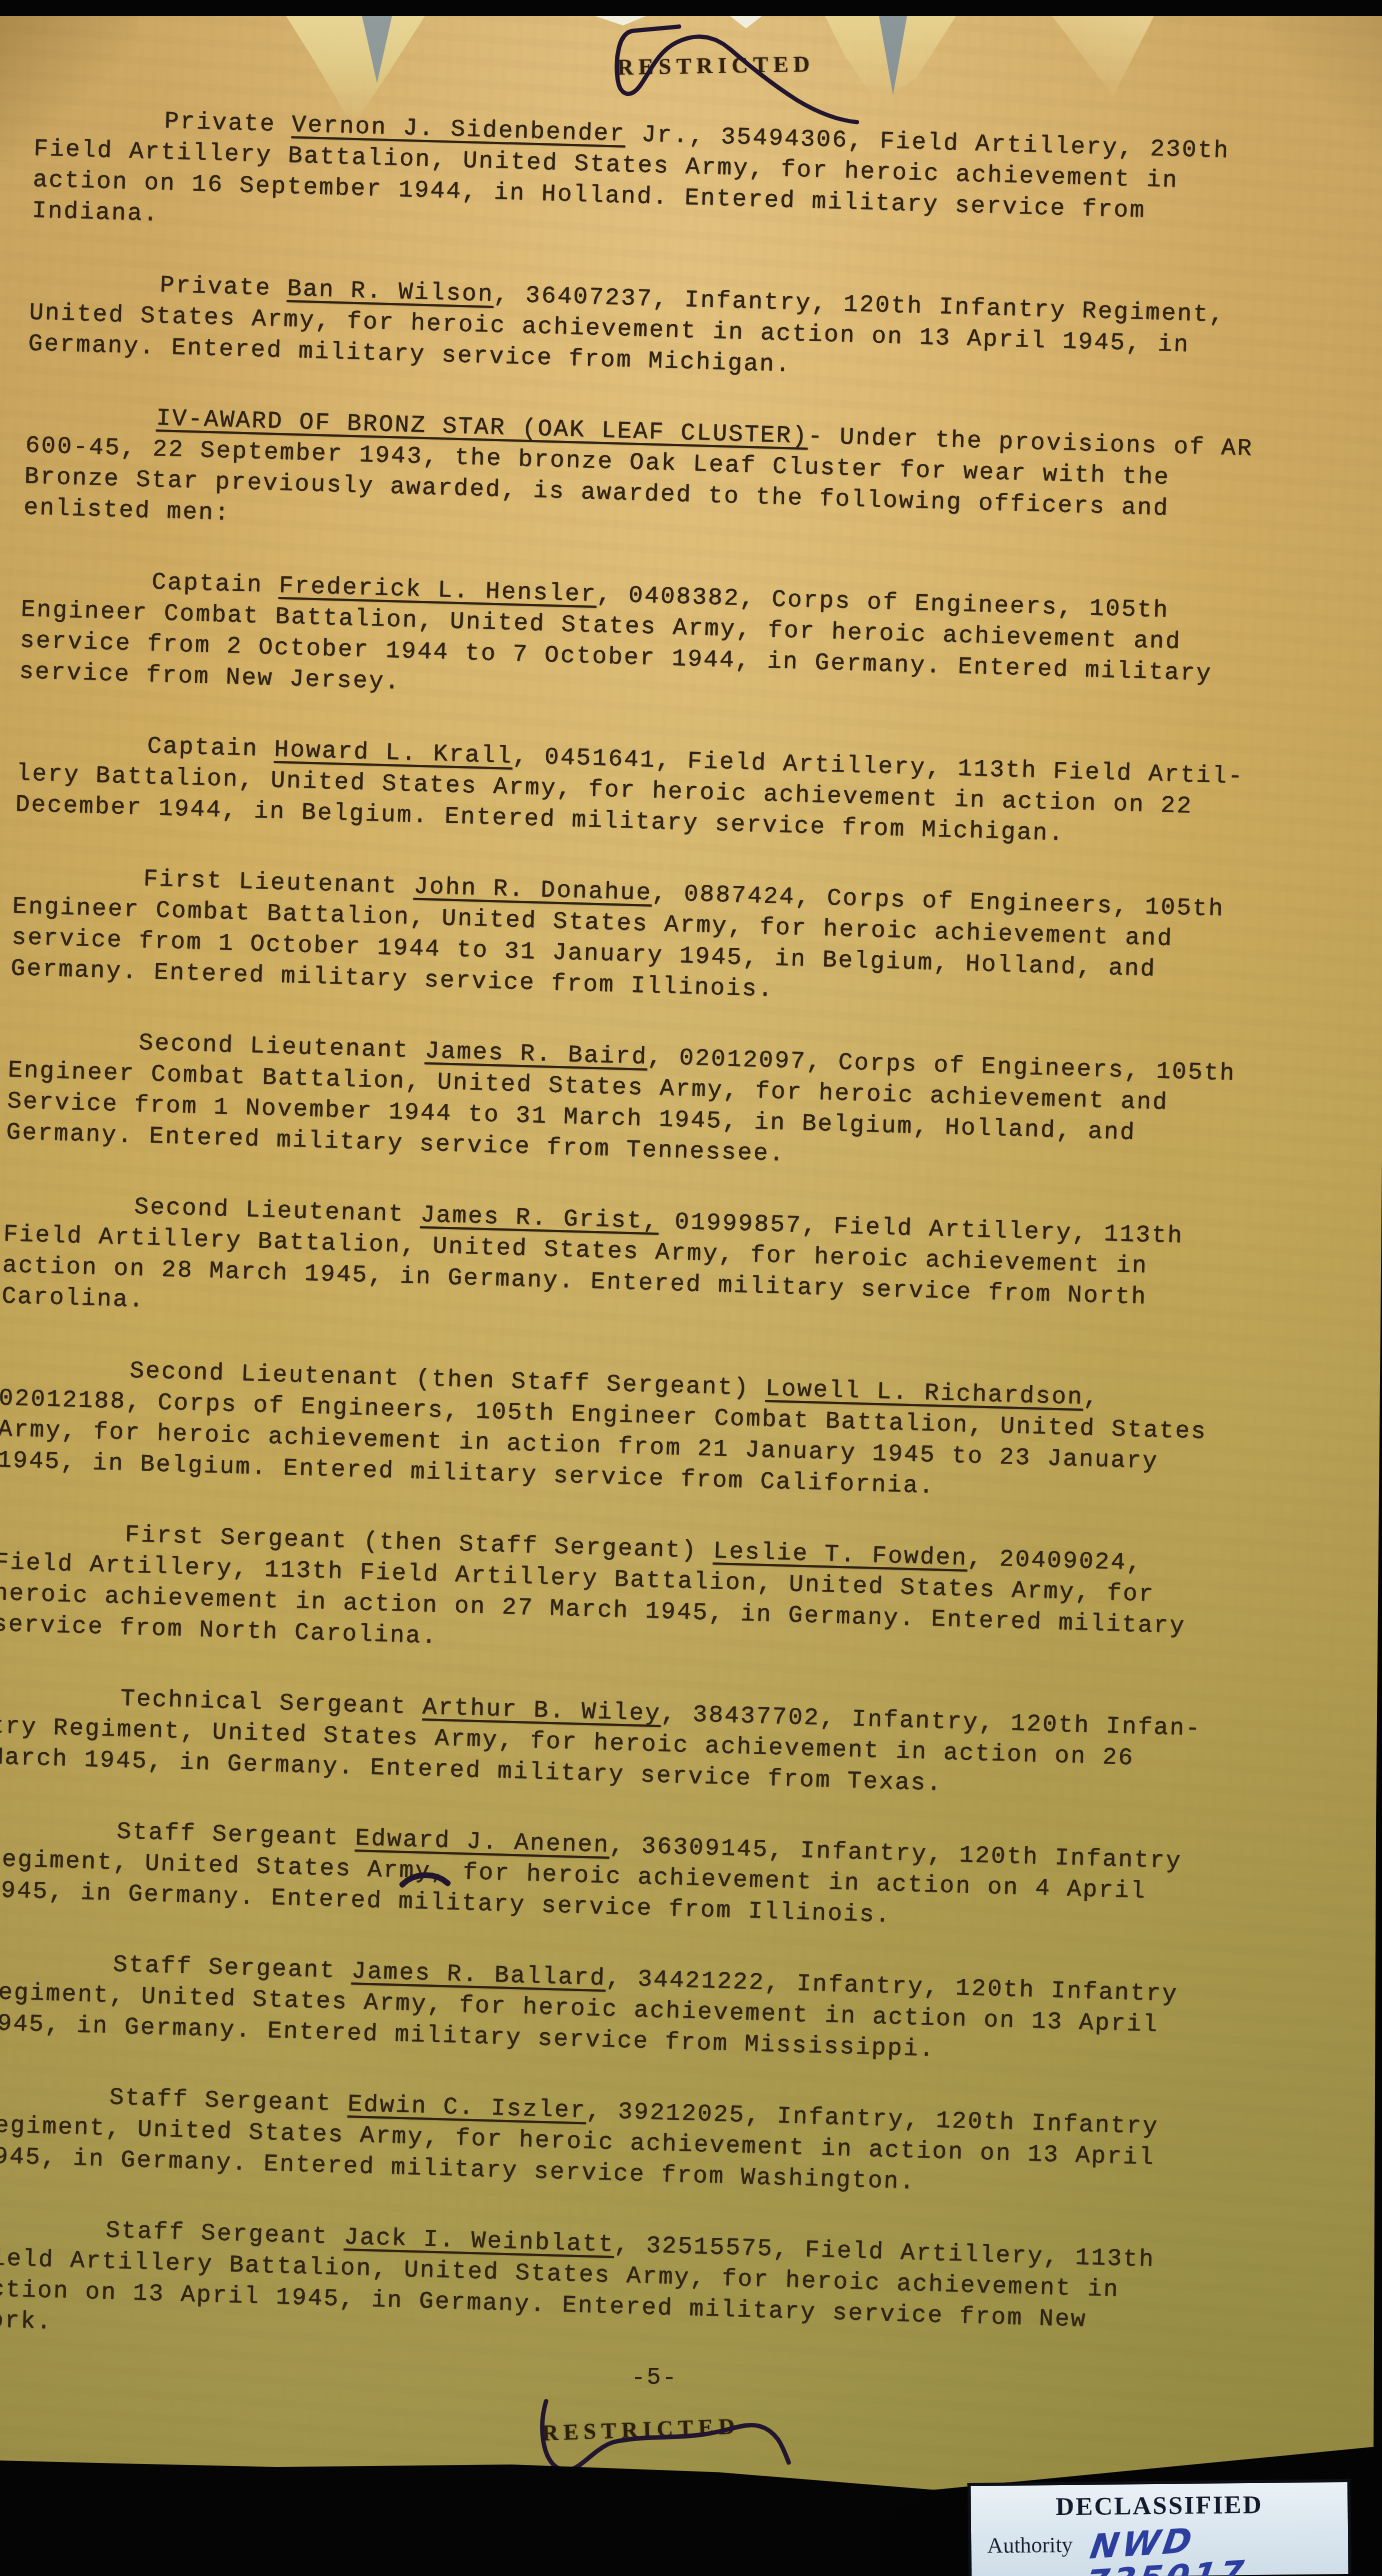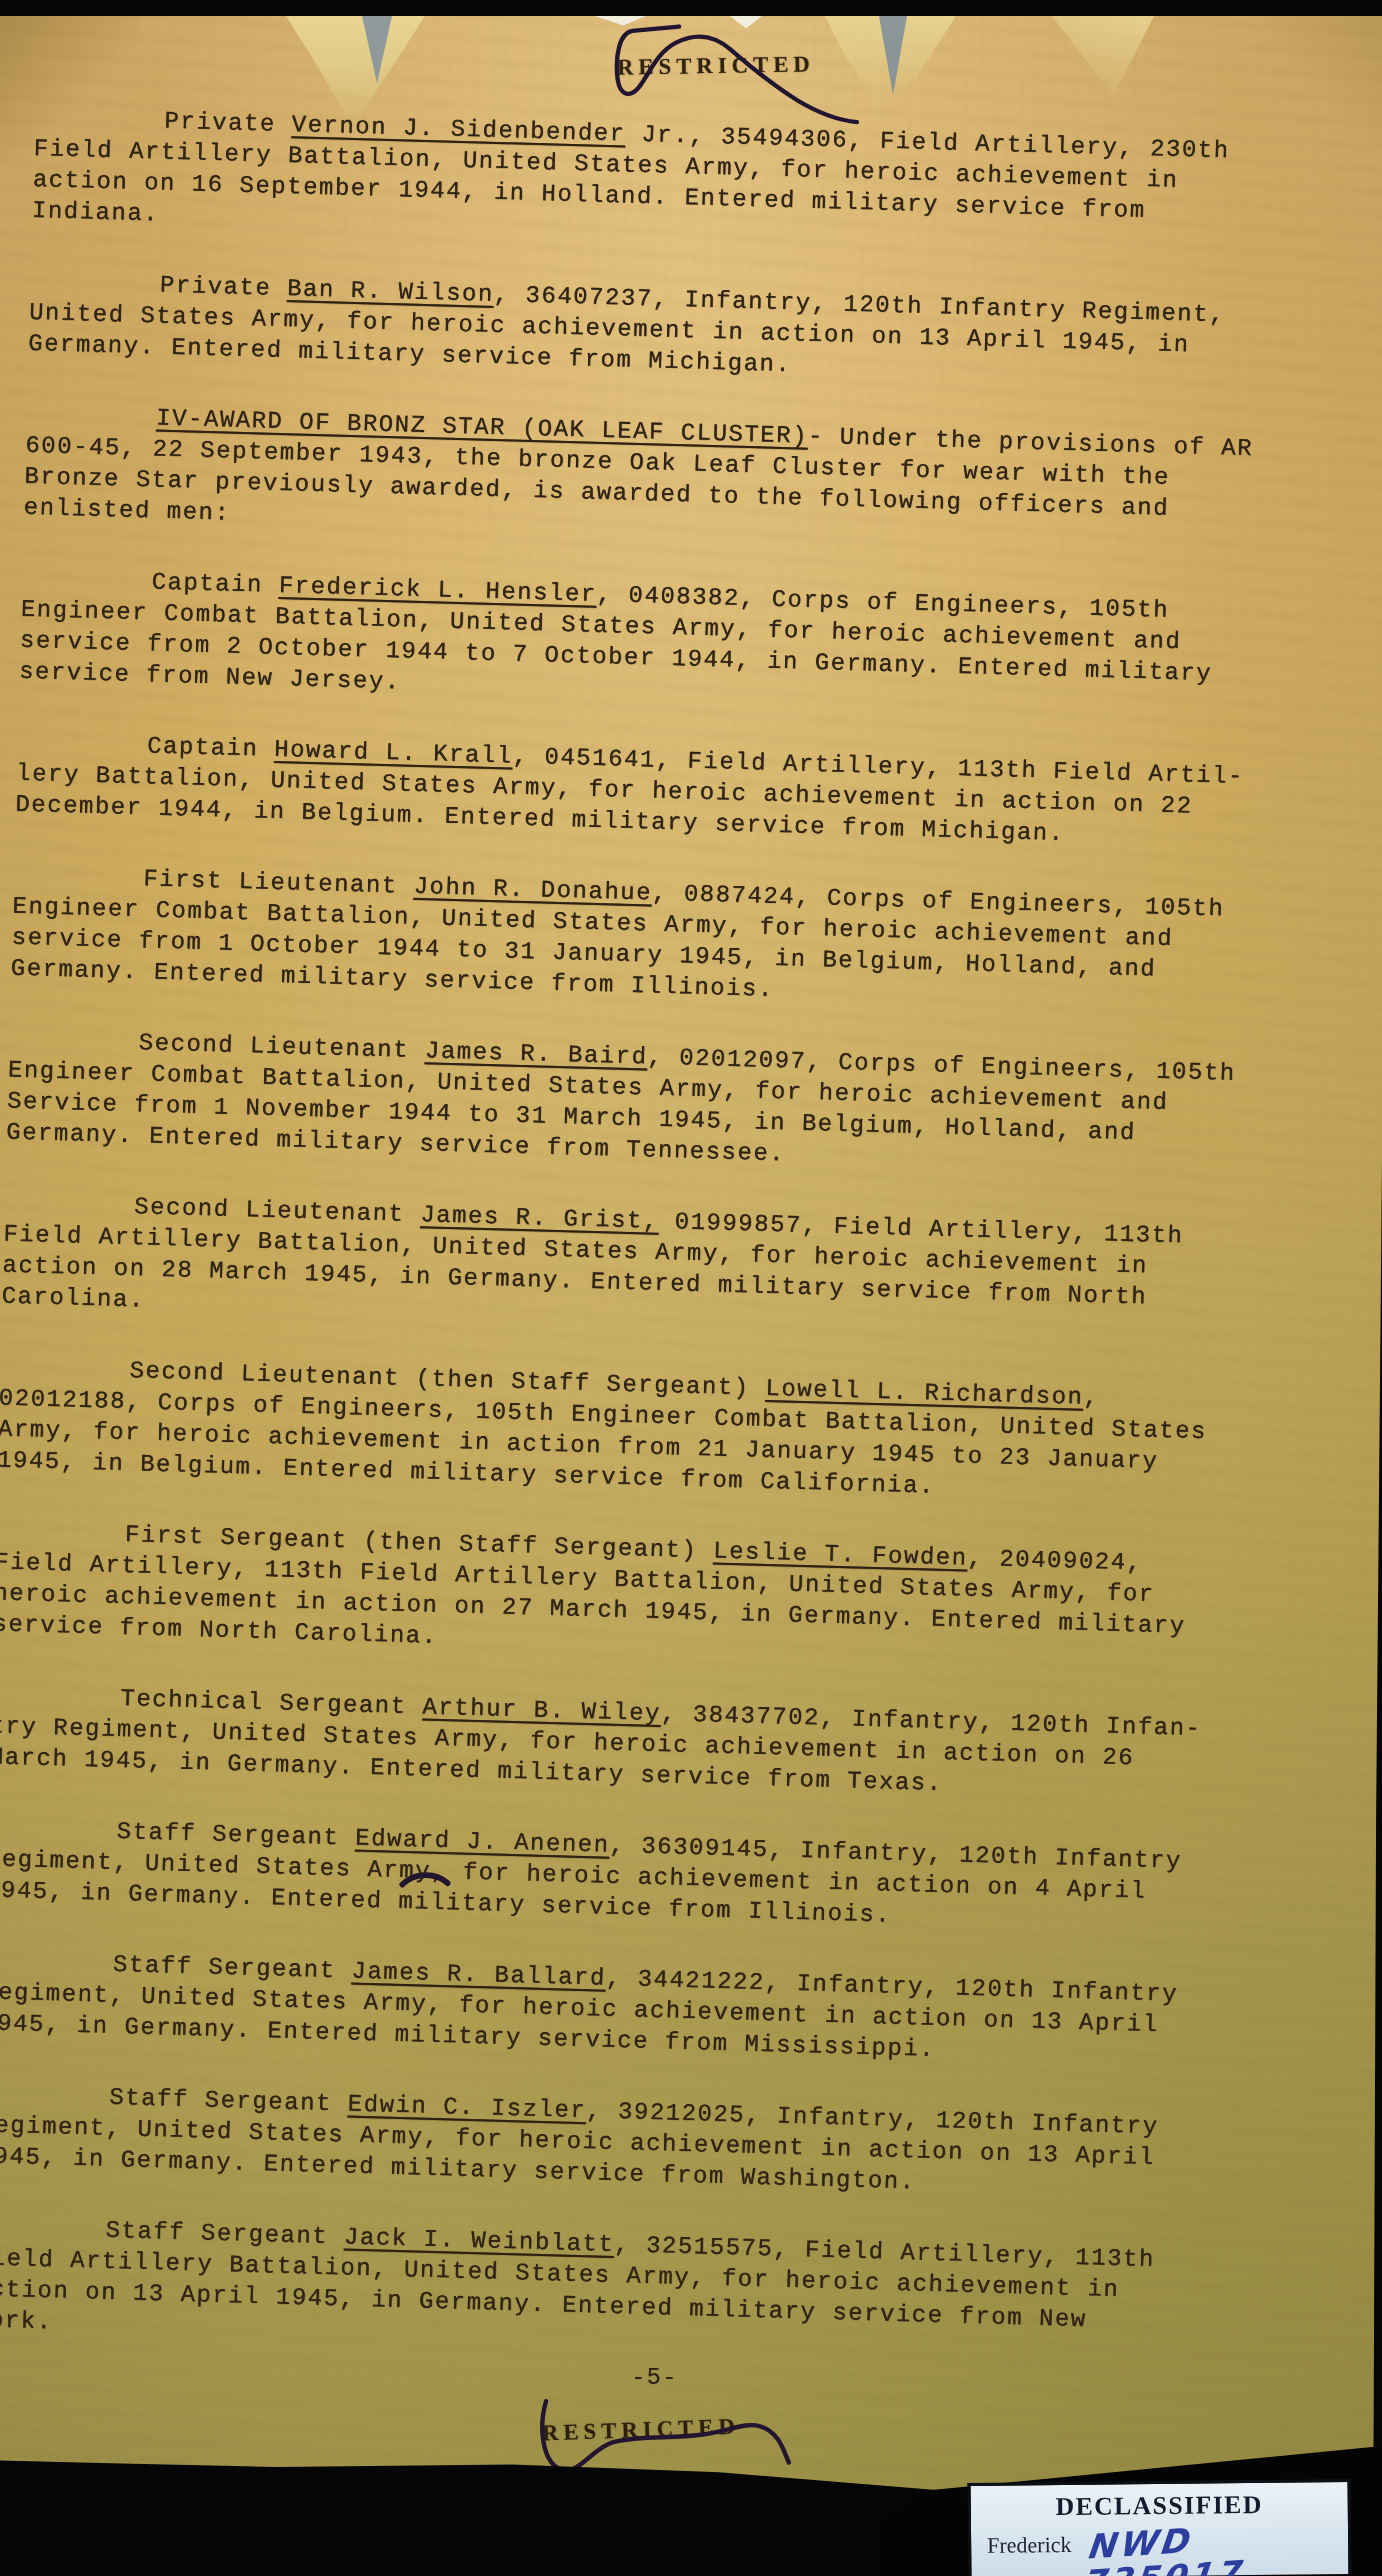"Frederick" span.decl-auth { text: Frederick -> Authority }
